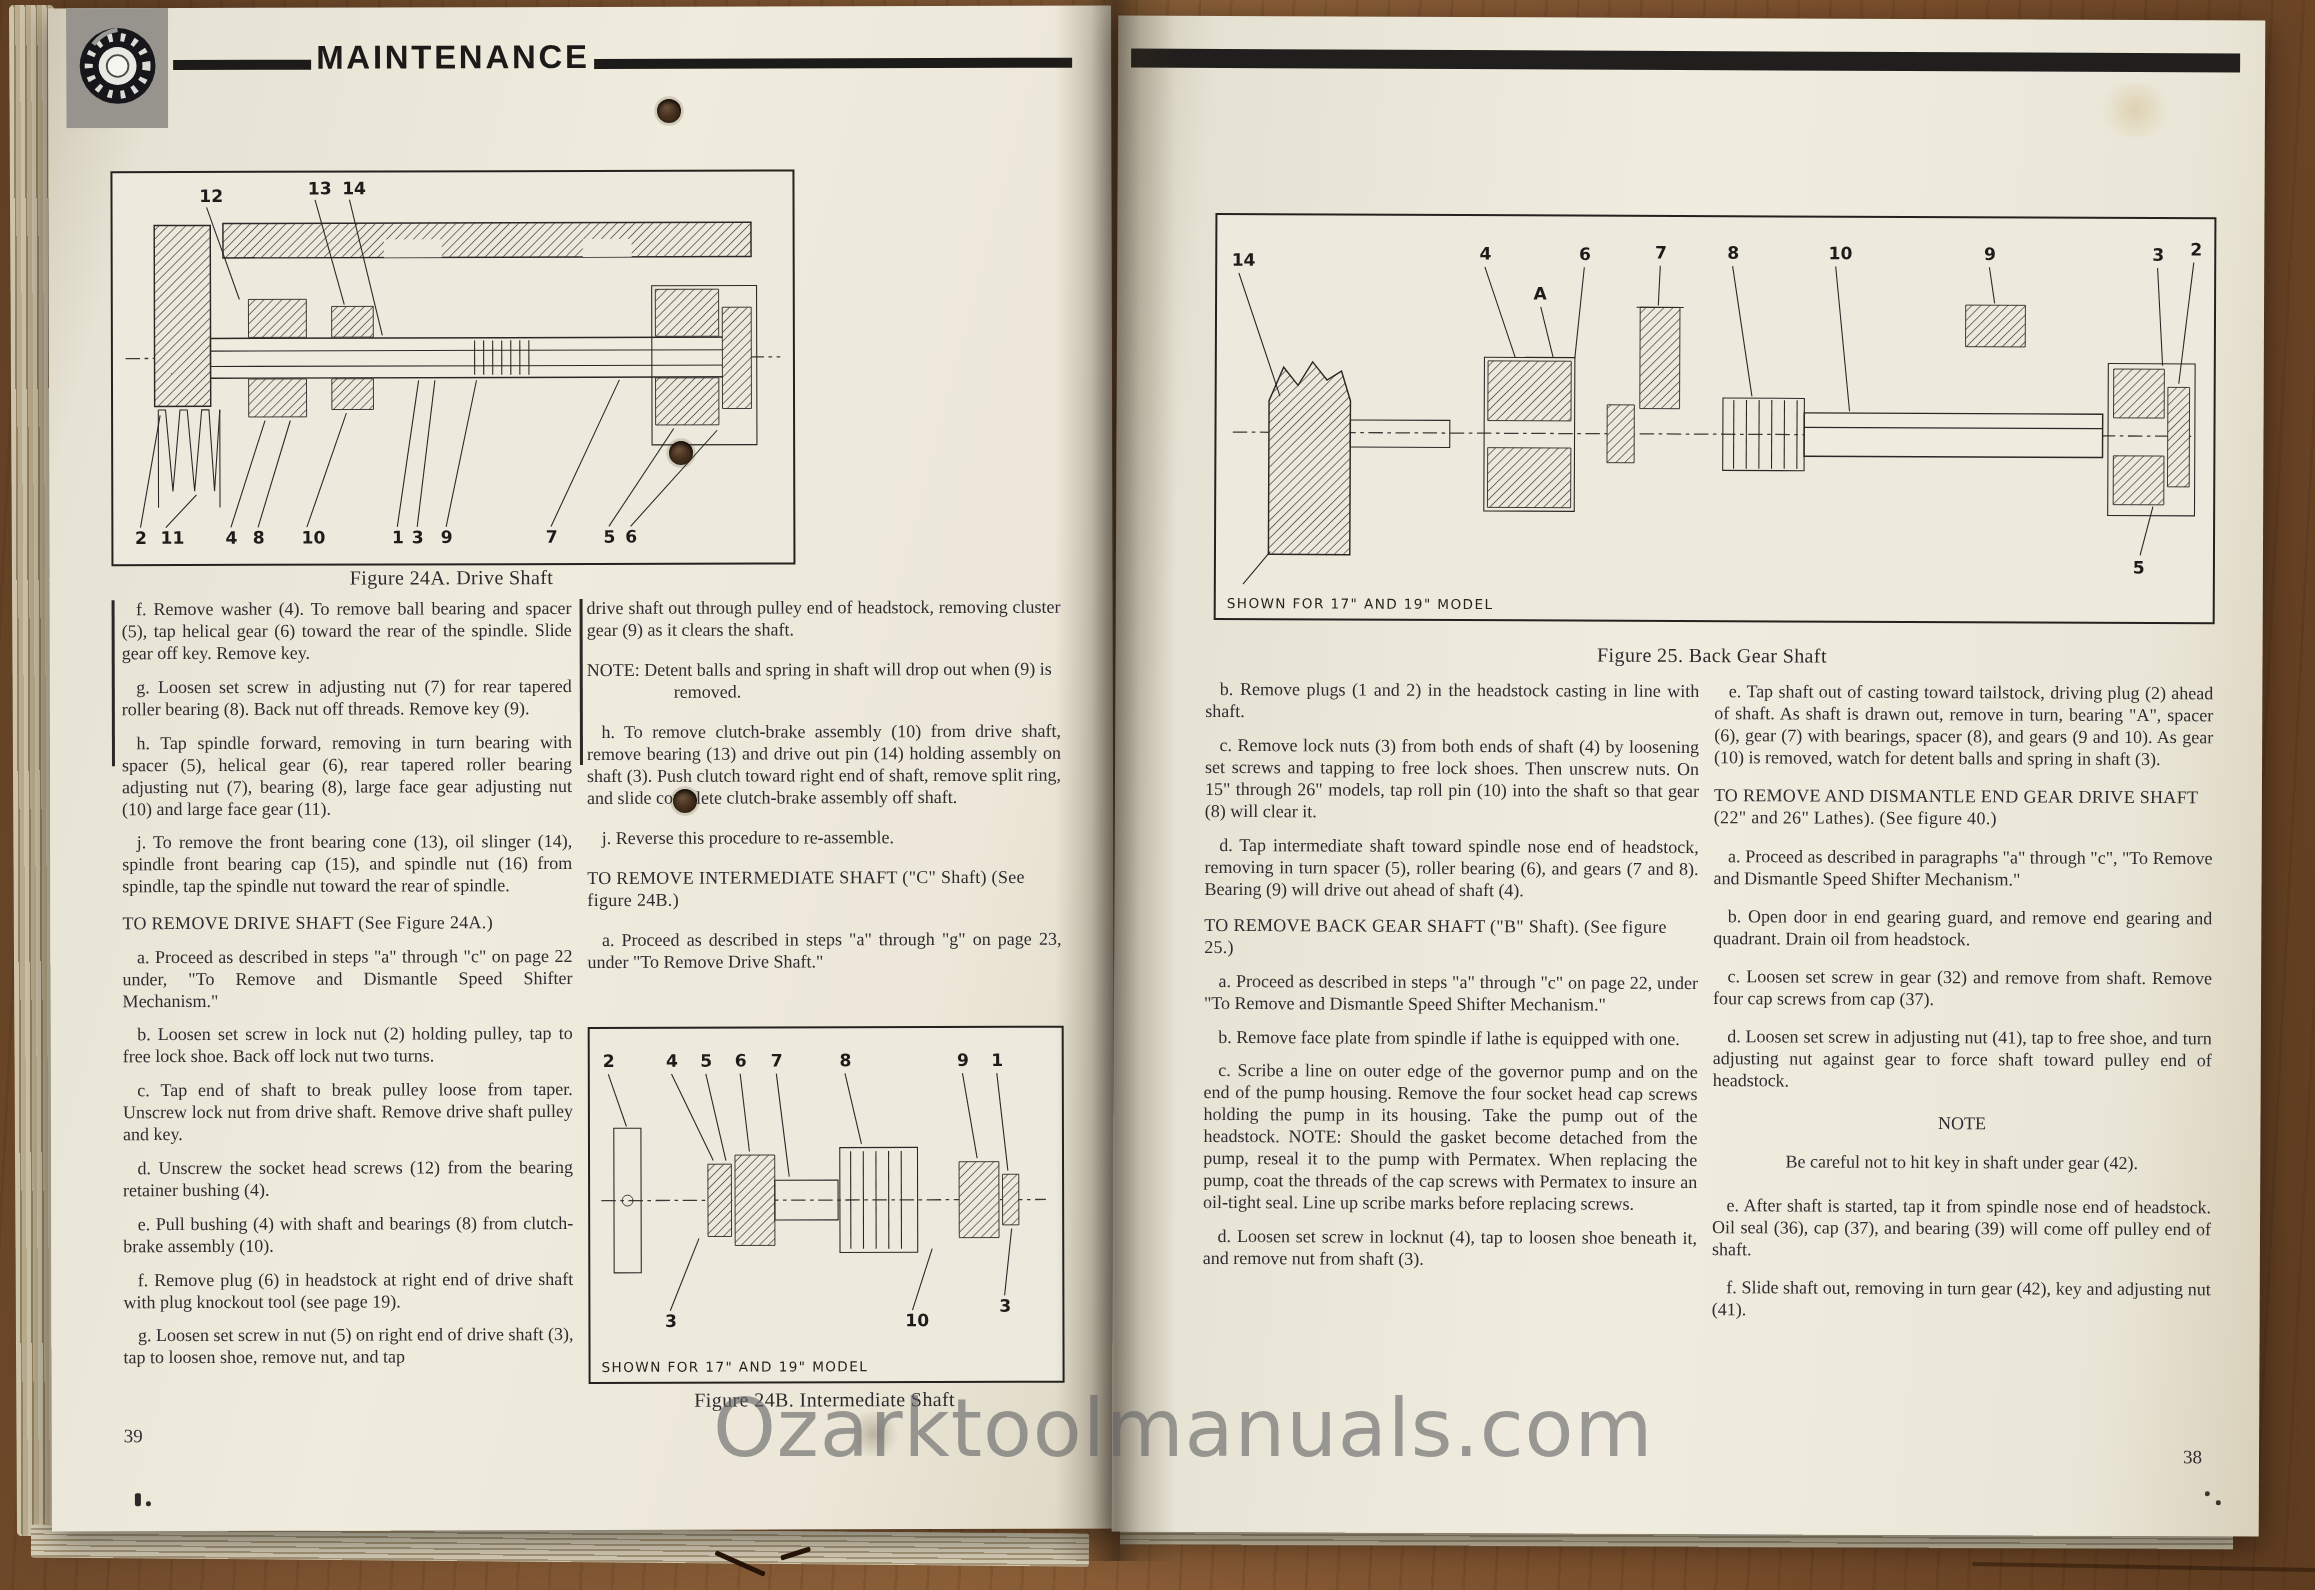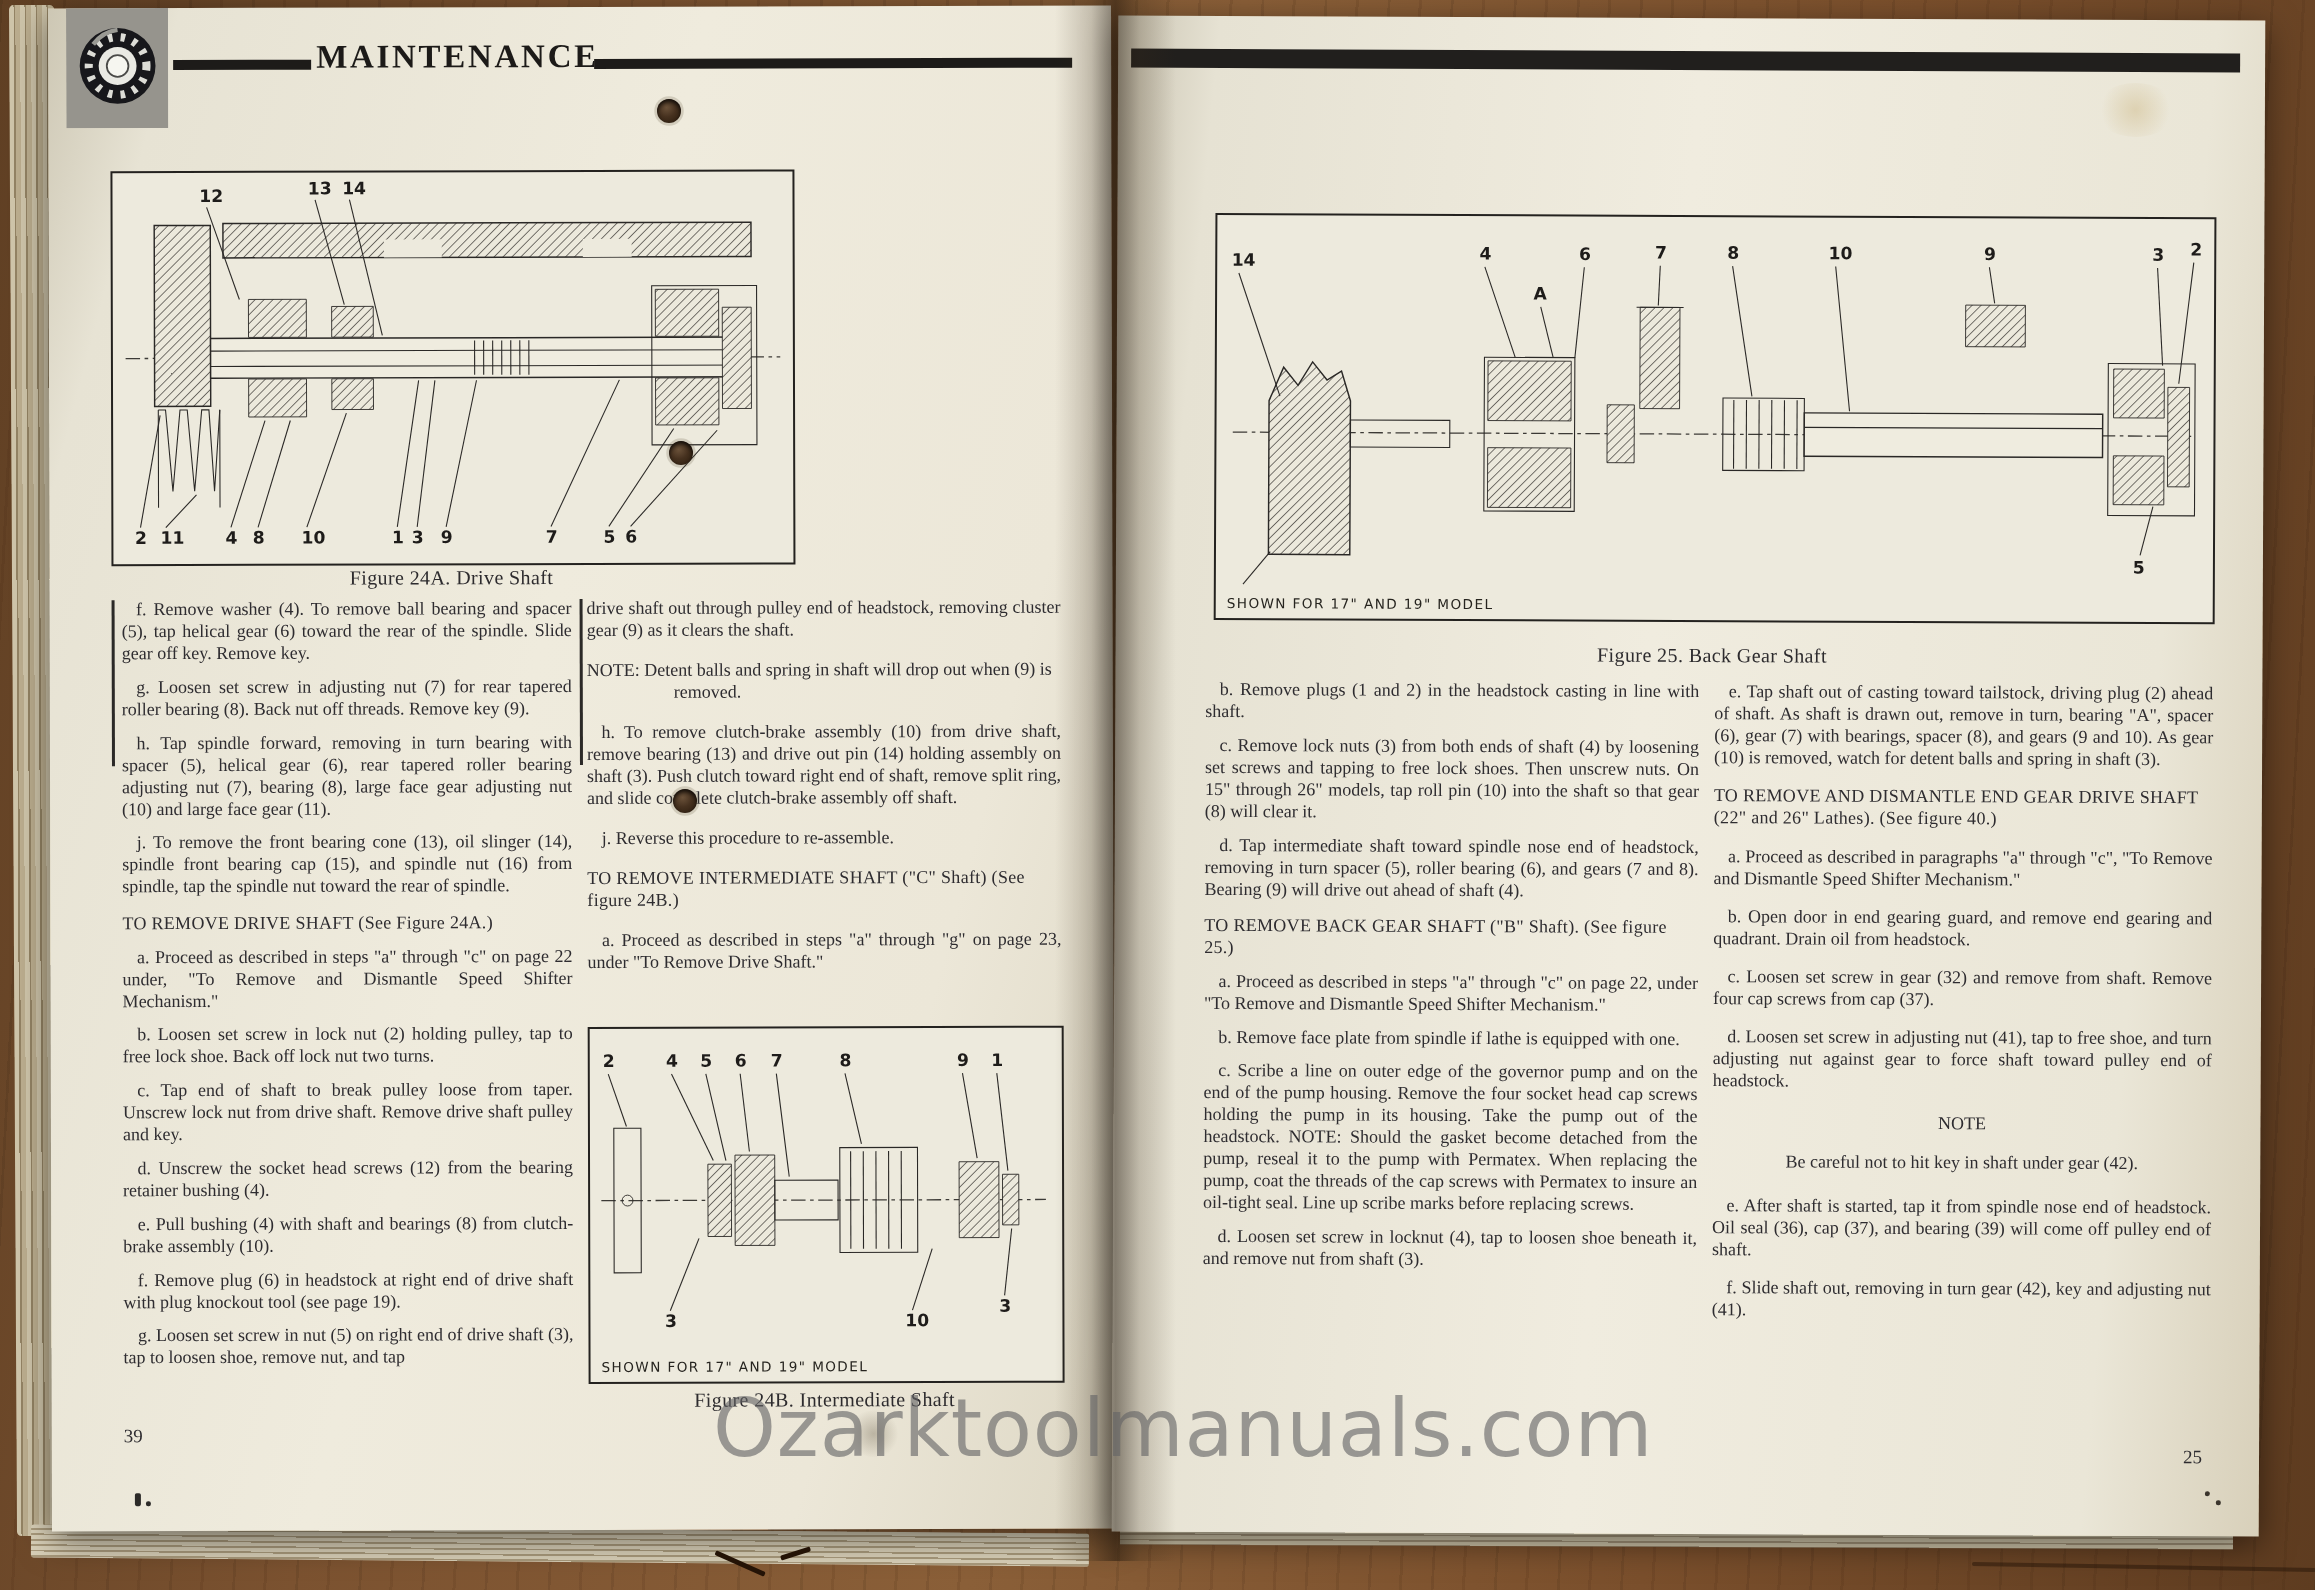"MAINTENANCE" .m-title { font-family: Liberation Serif, serif -> Liberation Sans, sans-serif }
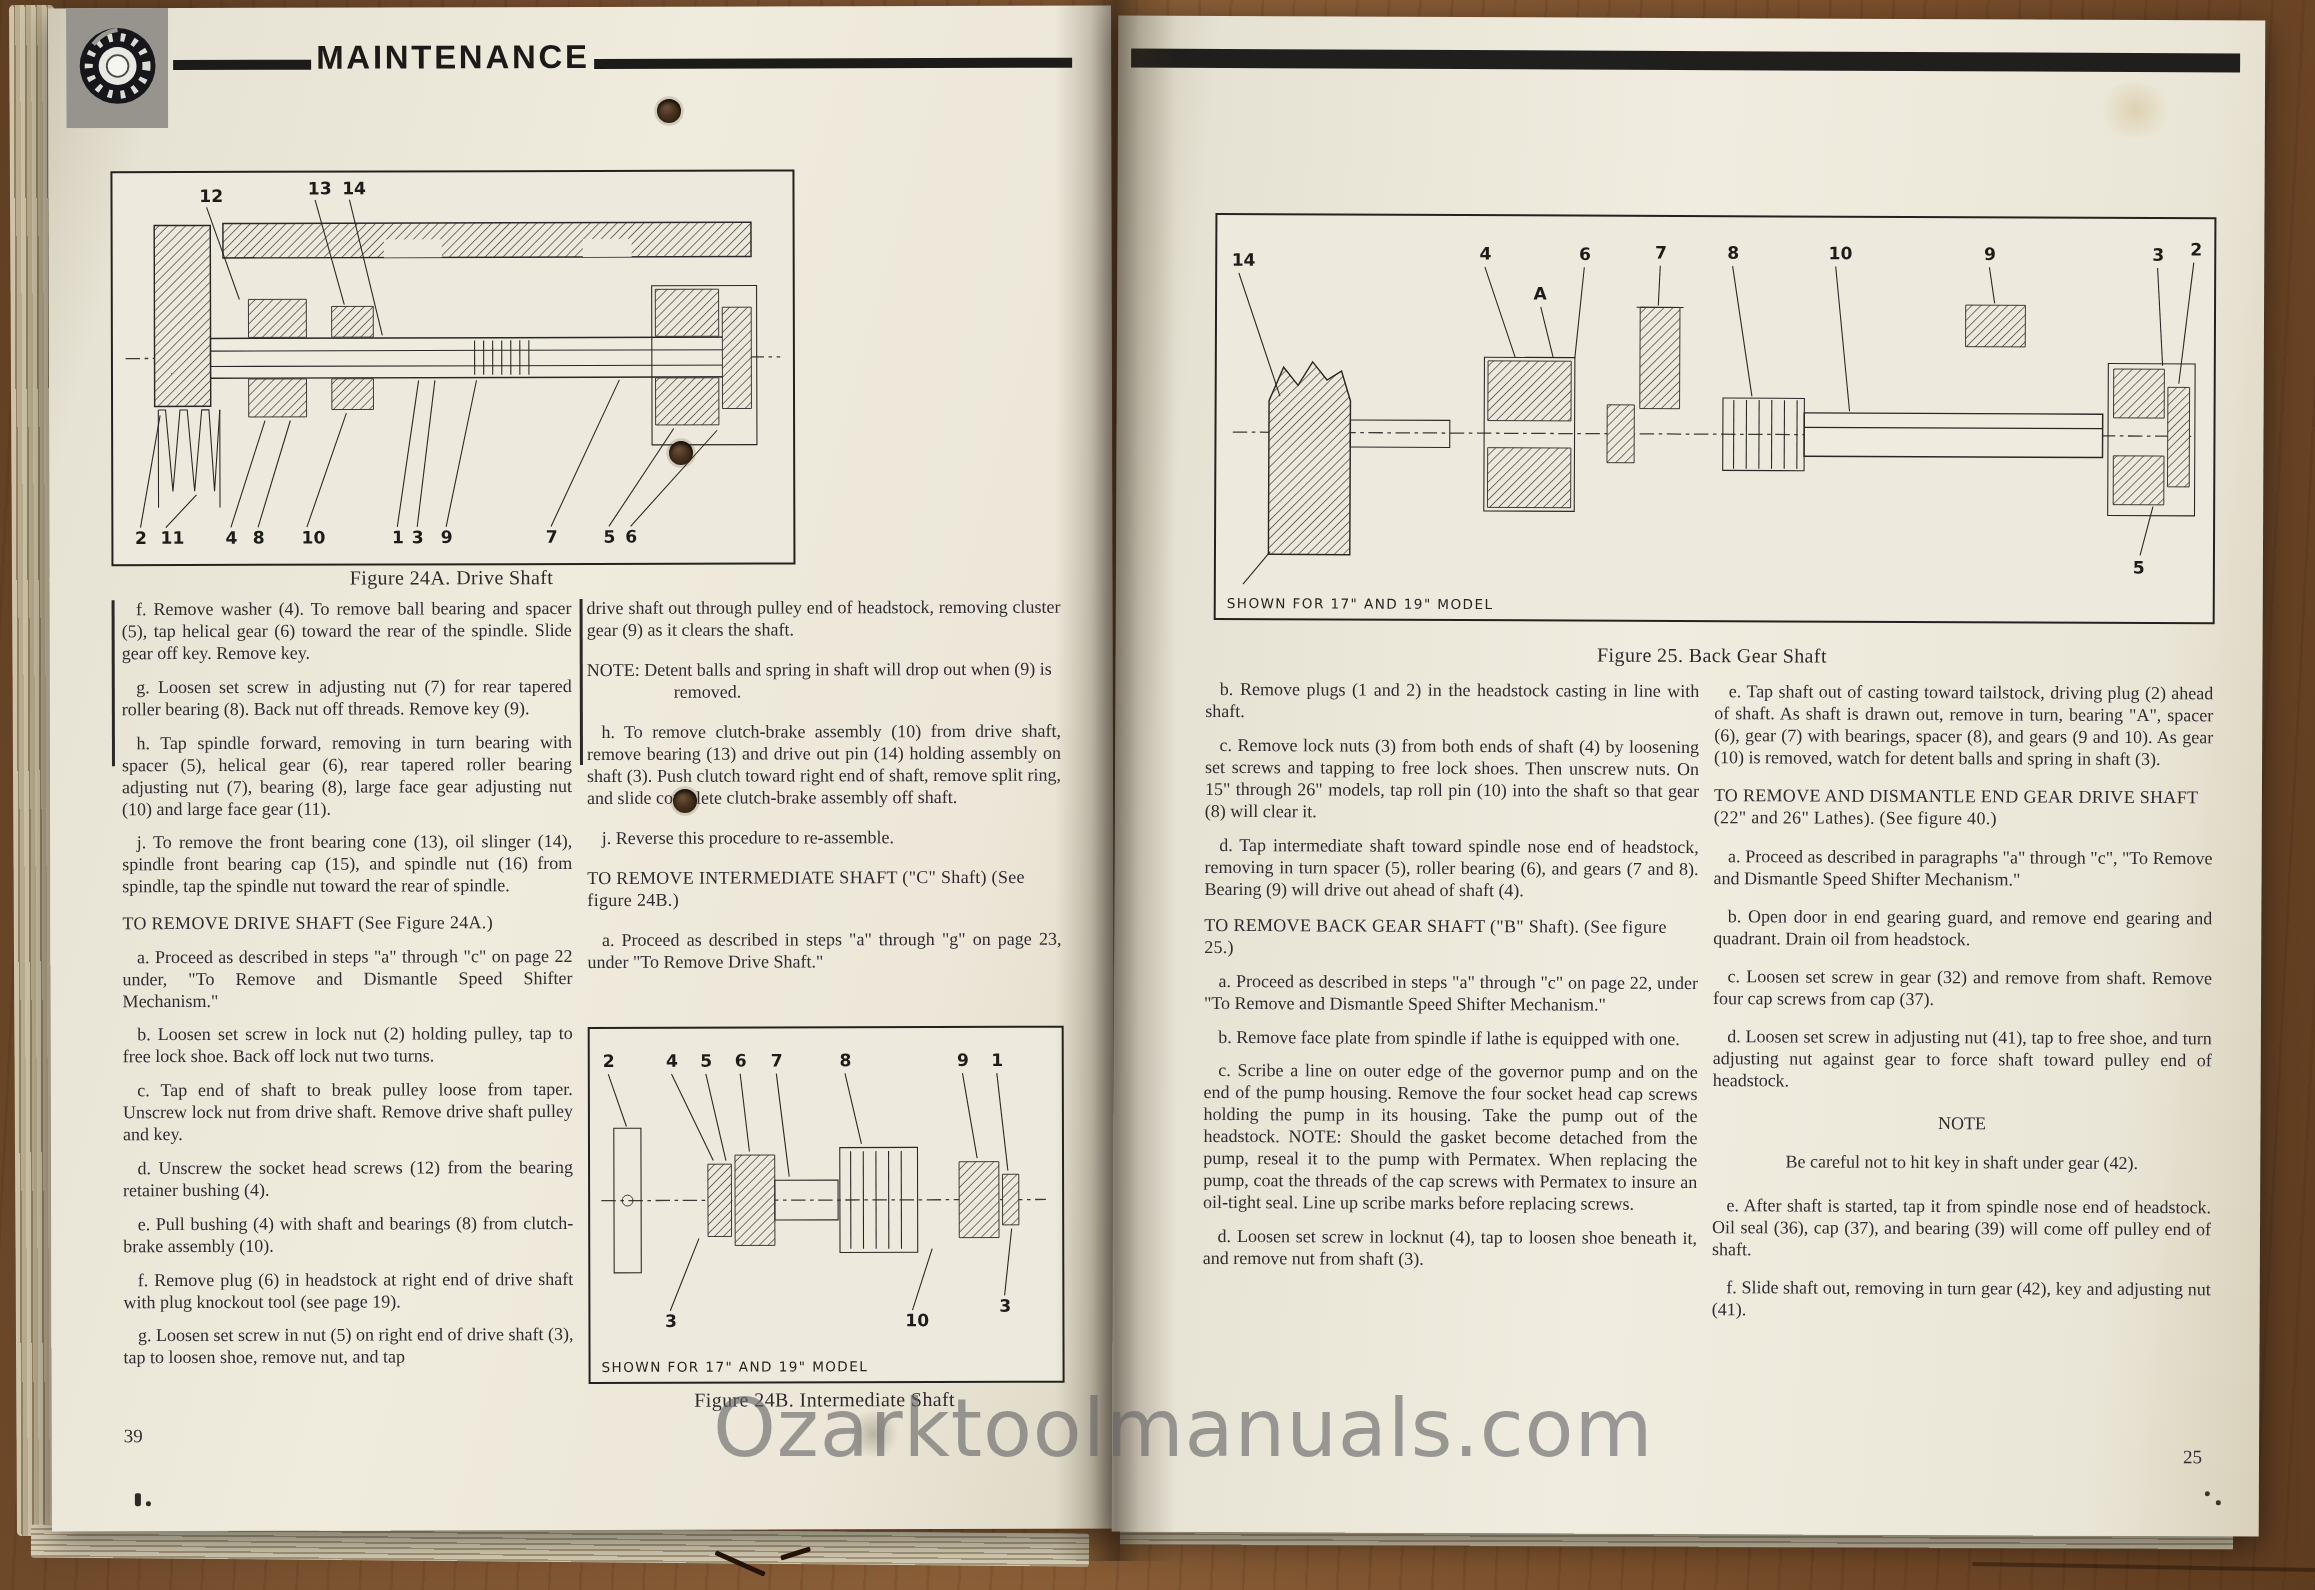"25" div.pagenum { text: 25 -> 38 }
